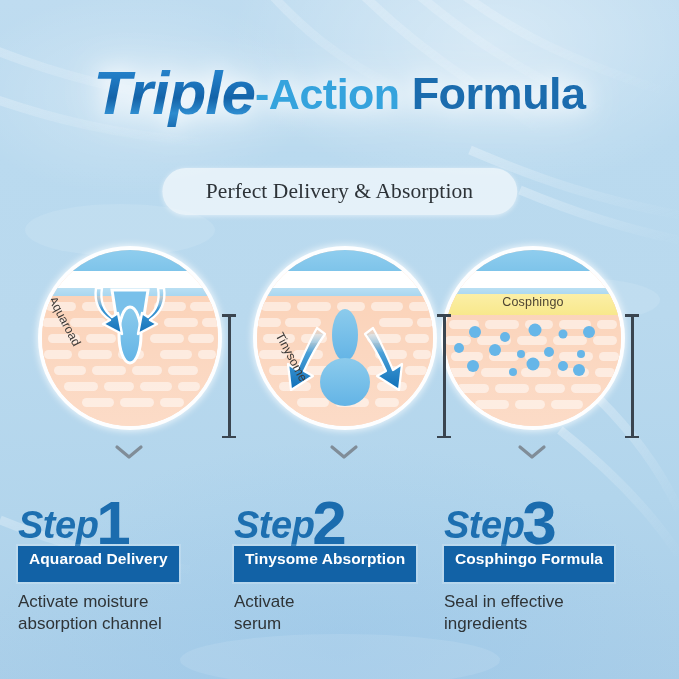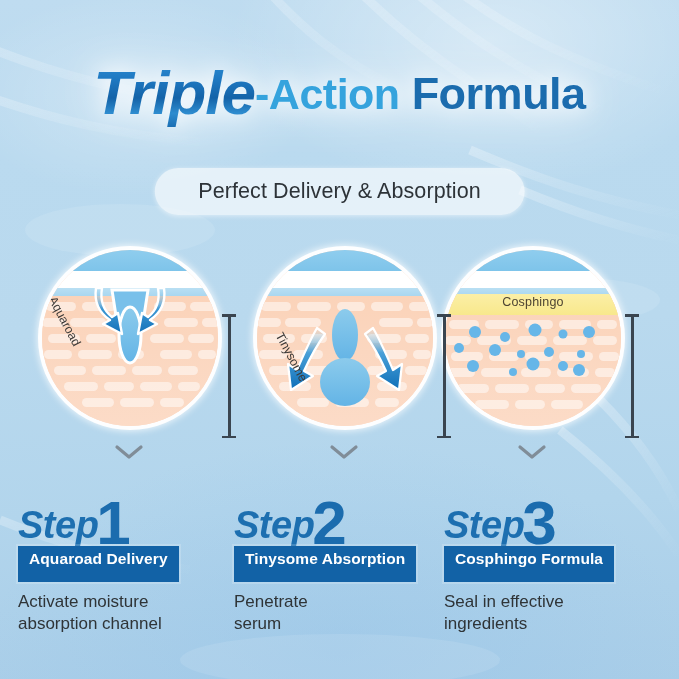"Perfect Delivery & Absorption" .subtitle-pill { font-family: none -> Liberation Serif, serif }
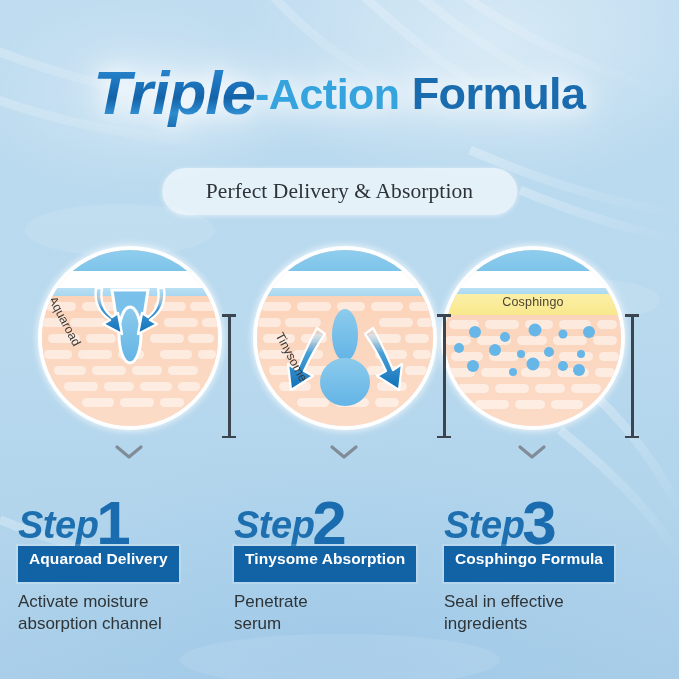"Penetrate" div.step-desc { text: Penetrate -> Activate }
